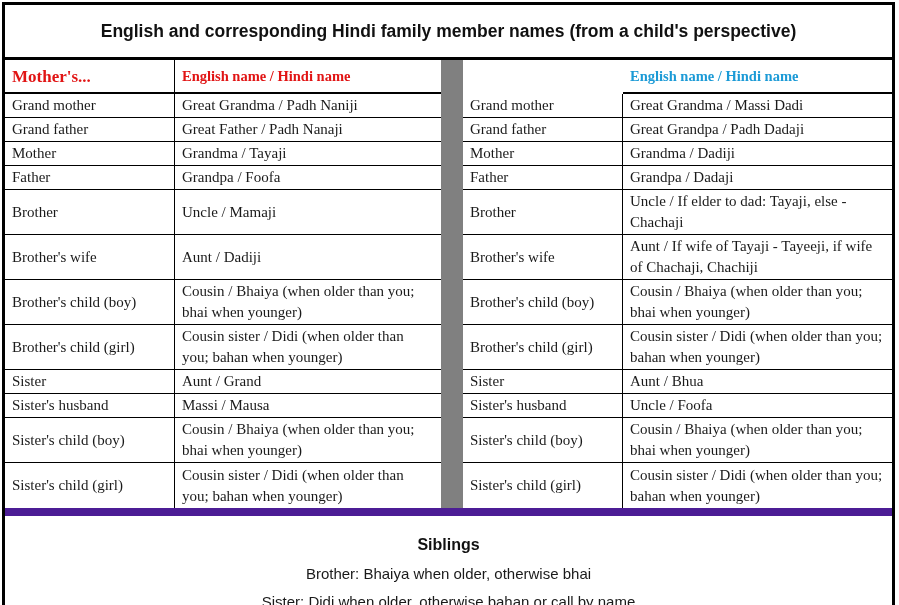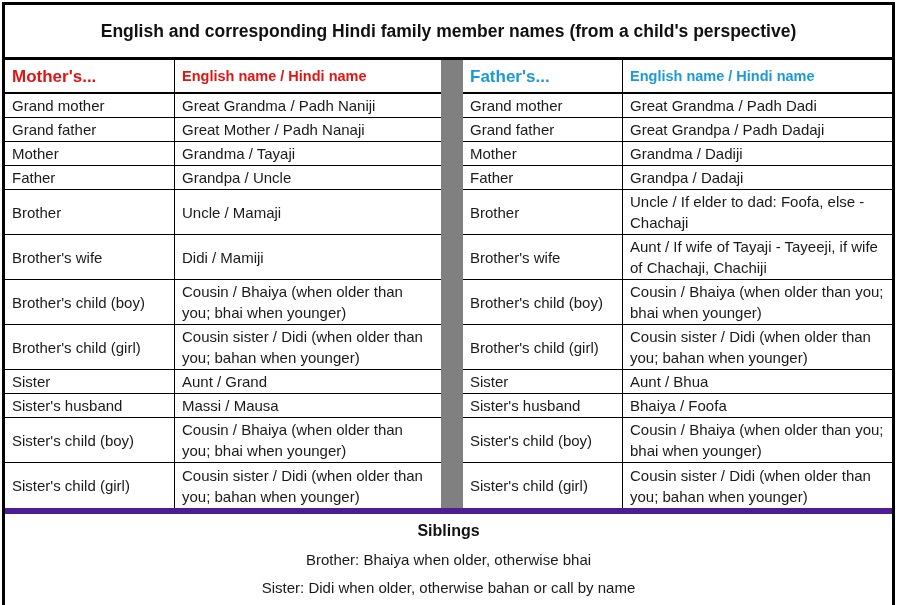"Mother's..." .grid { border-bottom: 6px solid #4c1d95 -> 8px solid #4c1d95; font-family: none -> Liberation Serif, serif }
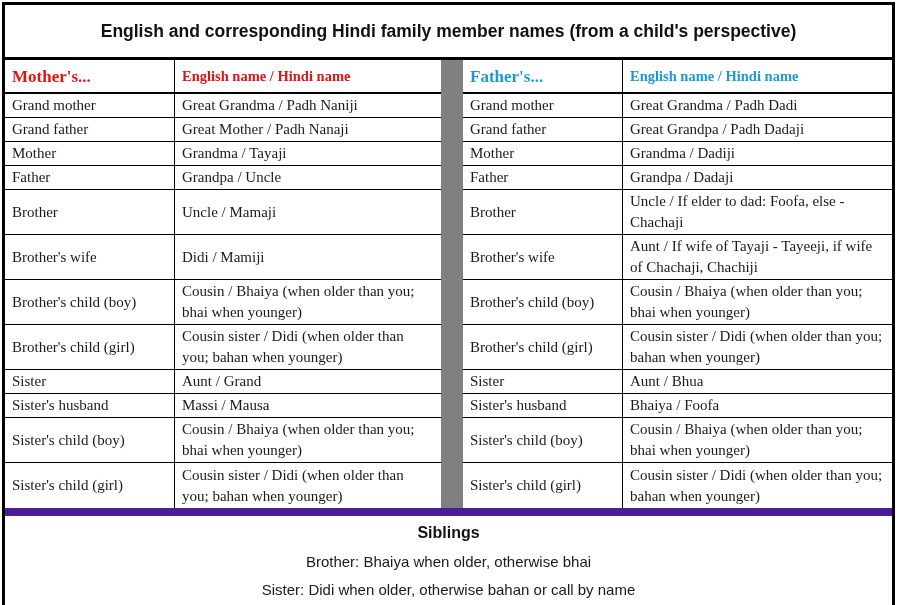"Father's..." div.cell { html: <div>Father's...</div> -> none }
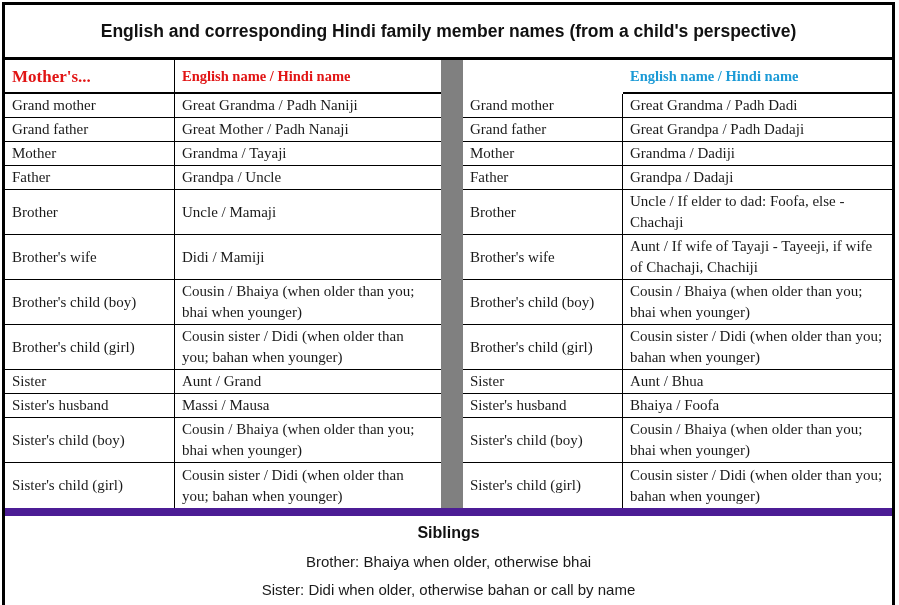"Great Grandma / Padh Dadi" div.cell { text: Padh -> Massi }
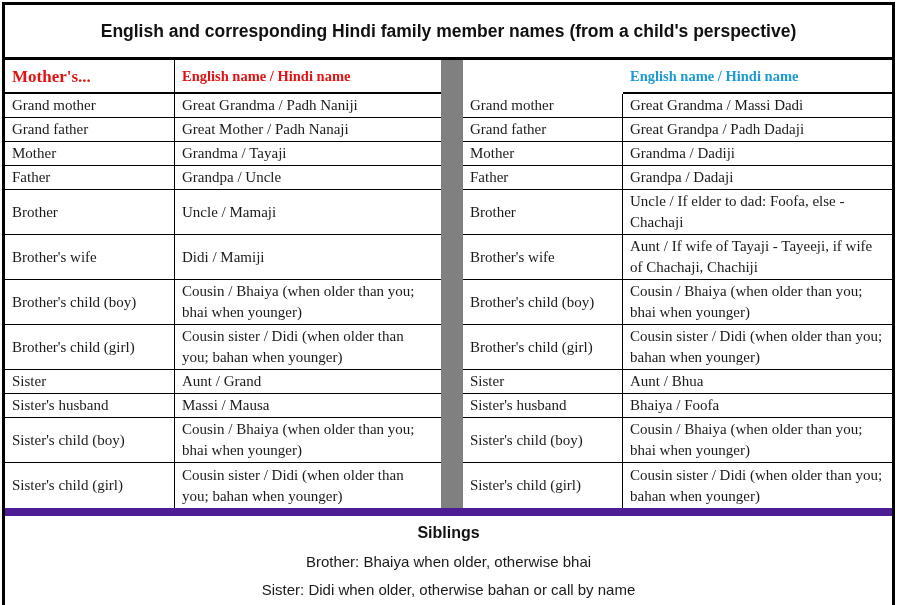"Great Mother / Padh Nanaji" div.cell { text: Mother -> Father }
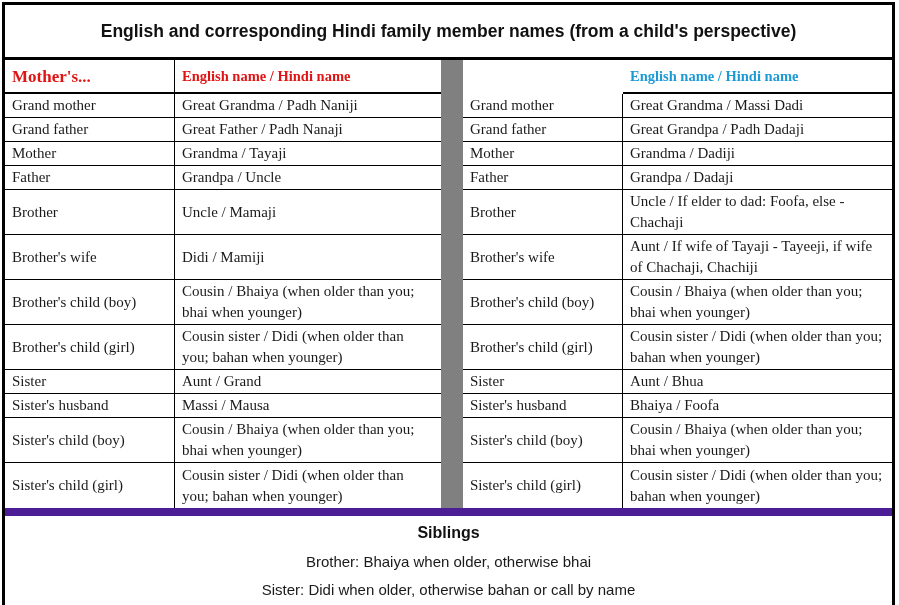"Grandpa / Uncle" div.cell { text: Uncle -> Foofa }
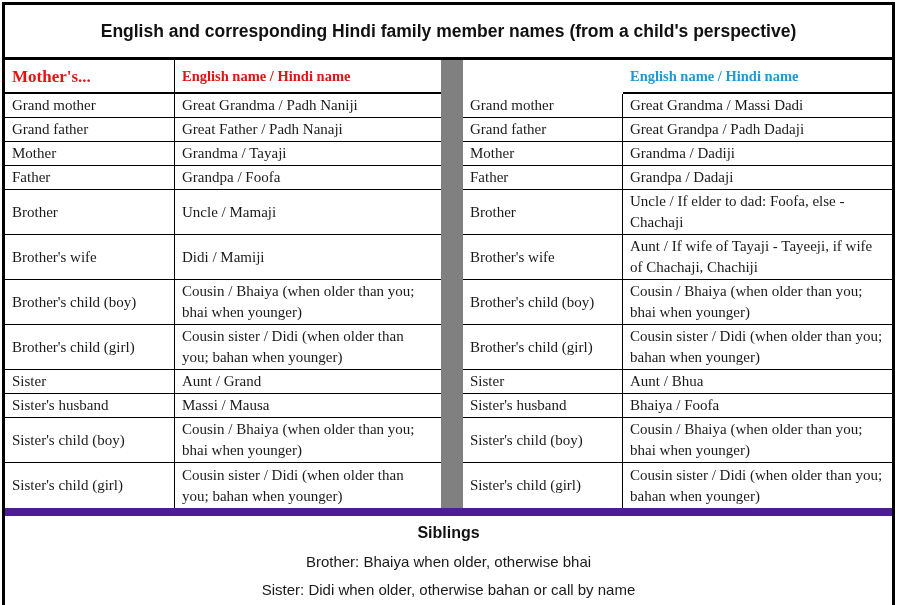"Uncle / If elder to" div.cell { text: Foofa -> Tayaji }
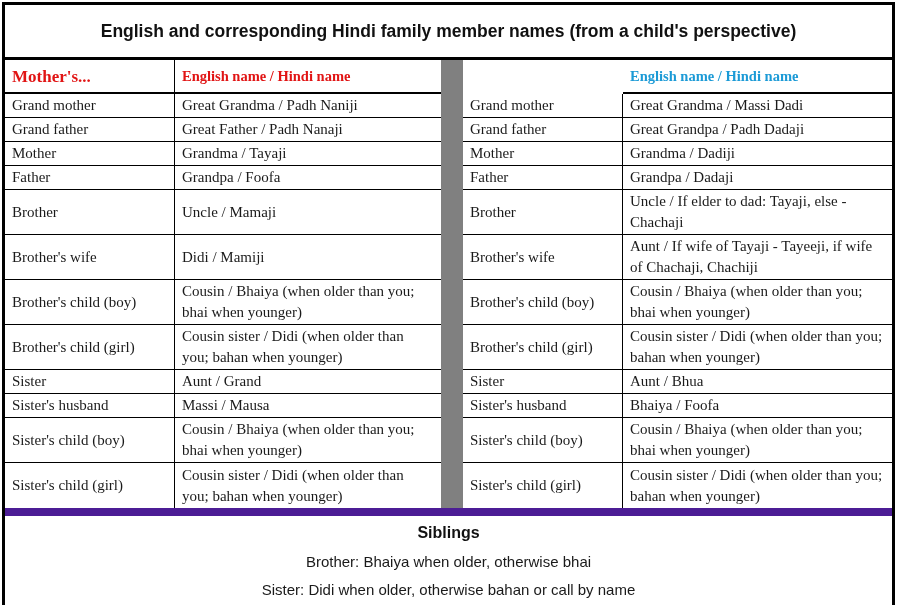"Didi / Mamiji" div.cell { text: Didi / Mamiji -> Aunt / Dadiji }
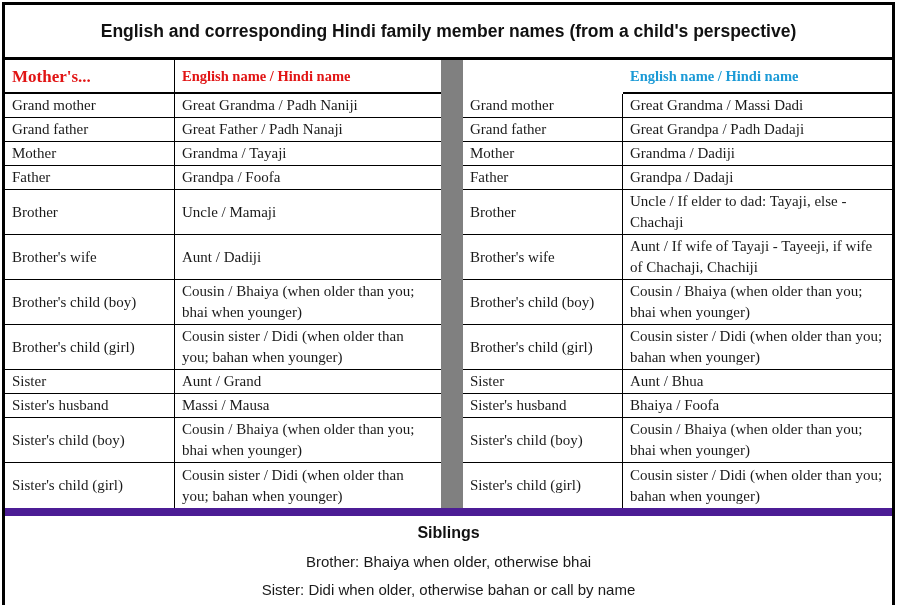"Bhaiya / Foofa" div.cell { text: Bhaiya -> Uncle }
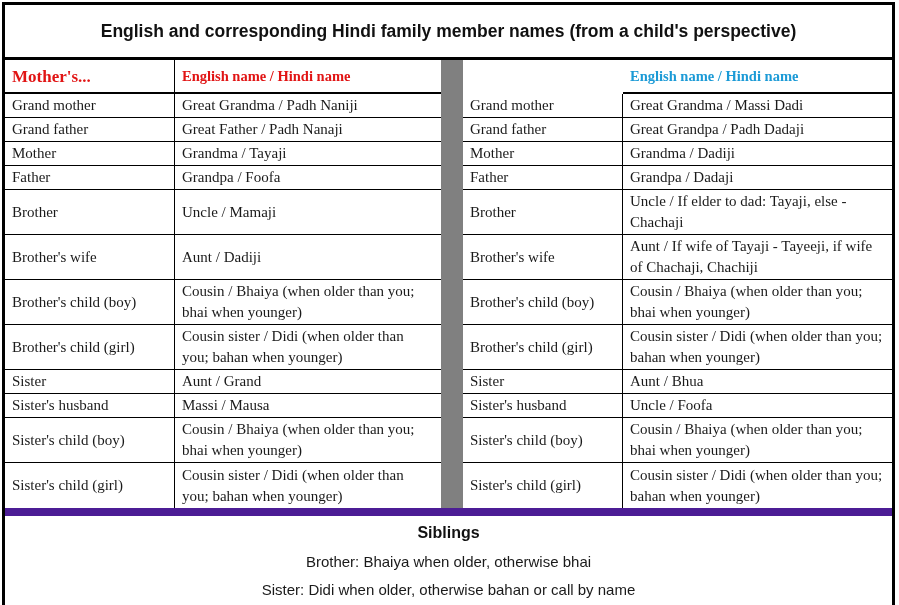"Siblings" .footer-box .heading { margin: 2px 0 4px 0 -> 14px 0 4px 0 }
